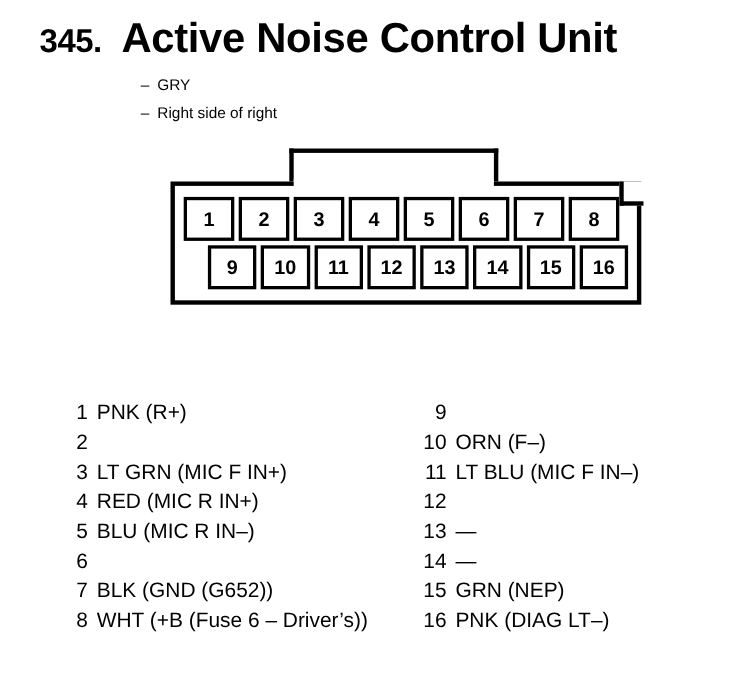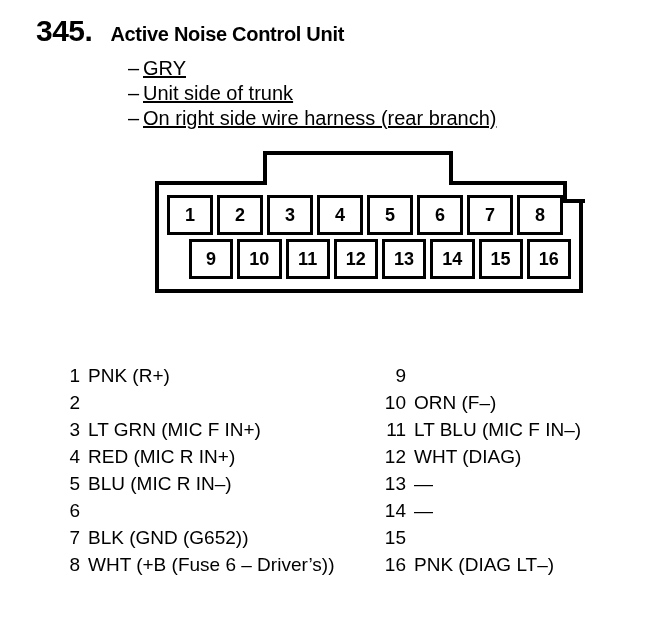"Active Noise Control Unit" .title-text { font-size: 20px -> 38px }
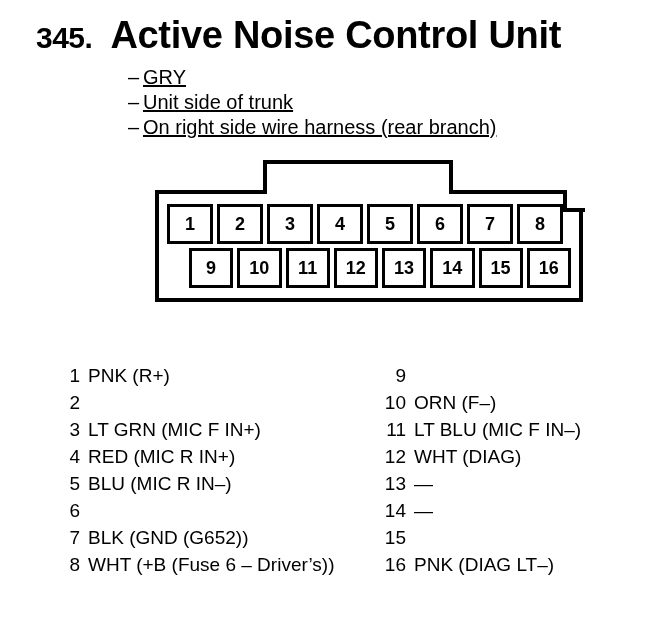"– GRY" .note { font-size: 20px -> 14px; text-decoration: underline -> none }
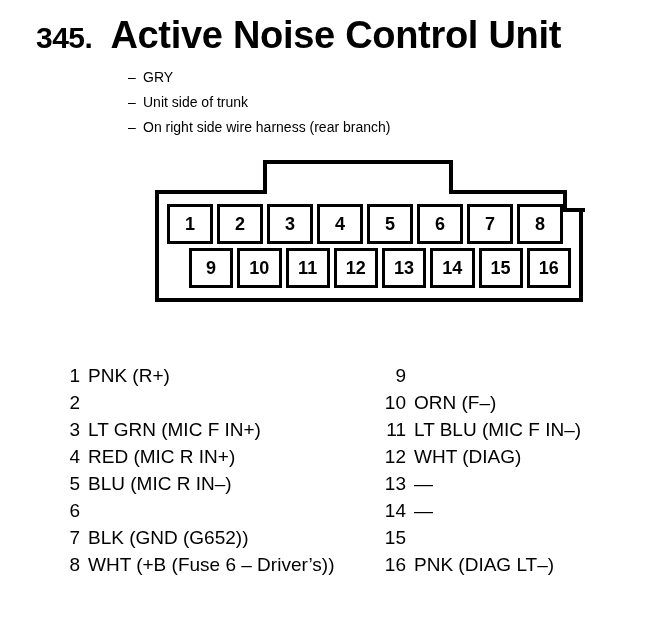"Unit side of trunk" span { text: Unit side of trunk -> Right side of right }
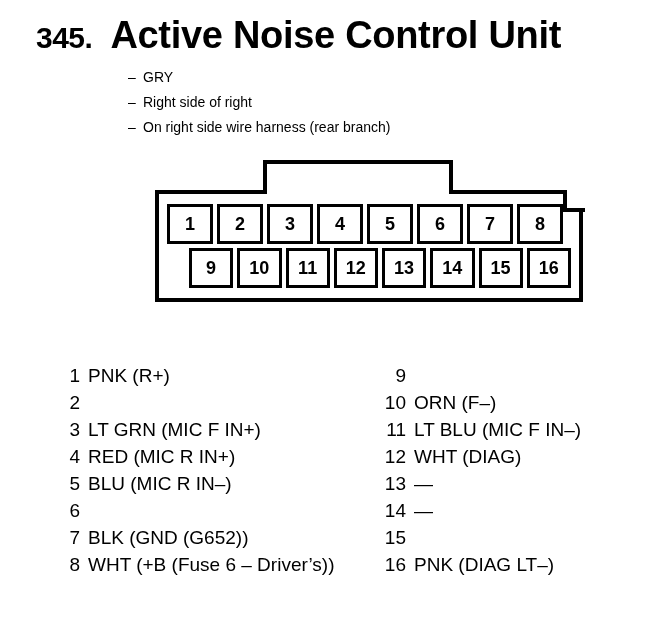"– On right side wire" div.note { html: <div> <span>–</span><span>On right side wire harness (rear branch)</span> </div> -> none }
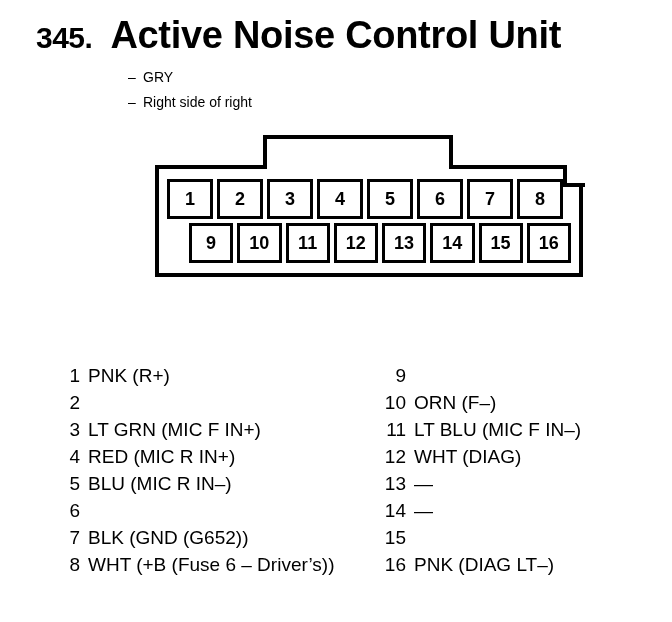"WHT (DIAG)" span { html: <span>WHT (DIAG)</span> -> none }
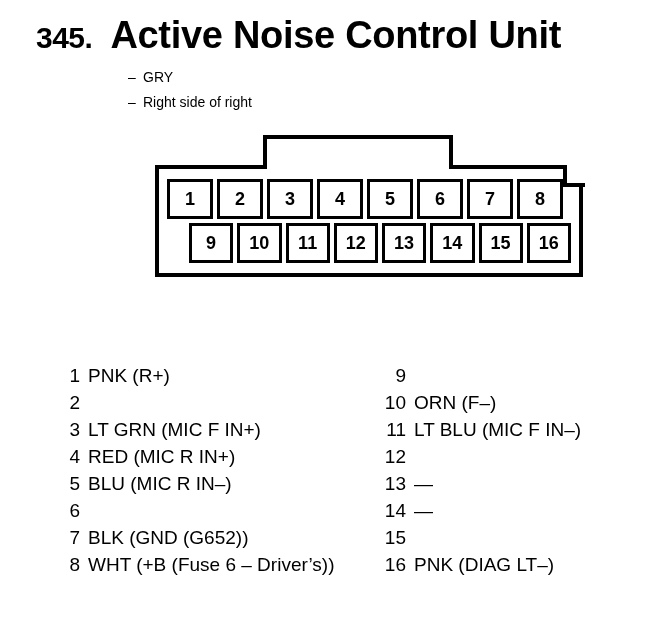"GRN (NEP)" span { html: none -> <span>GRN (NEP)</span> }
